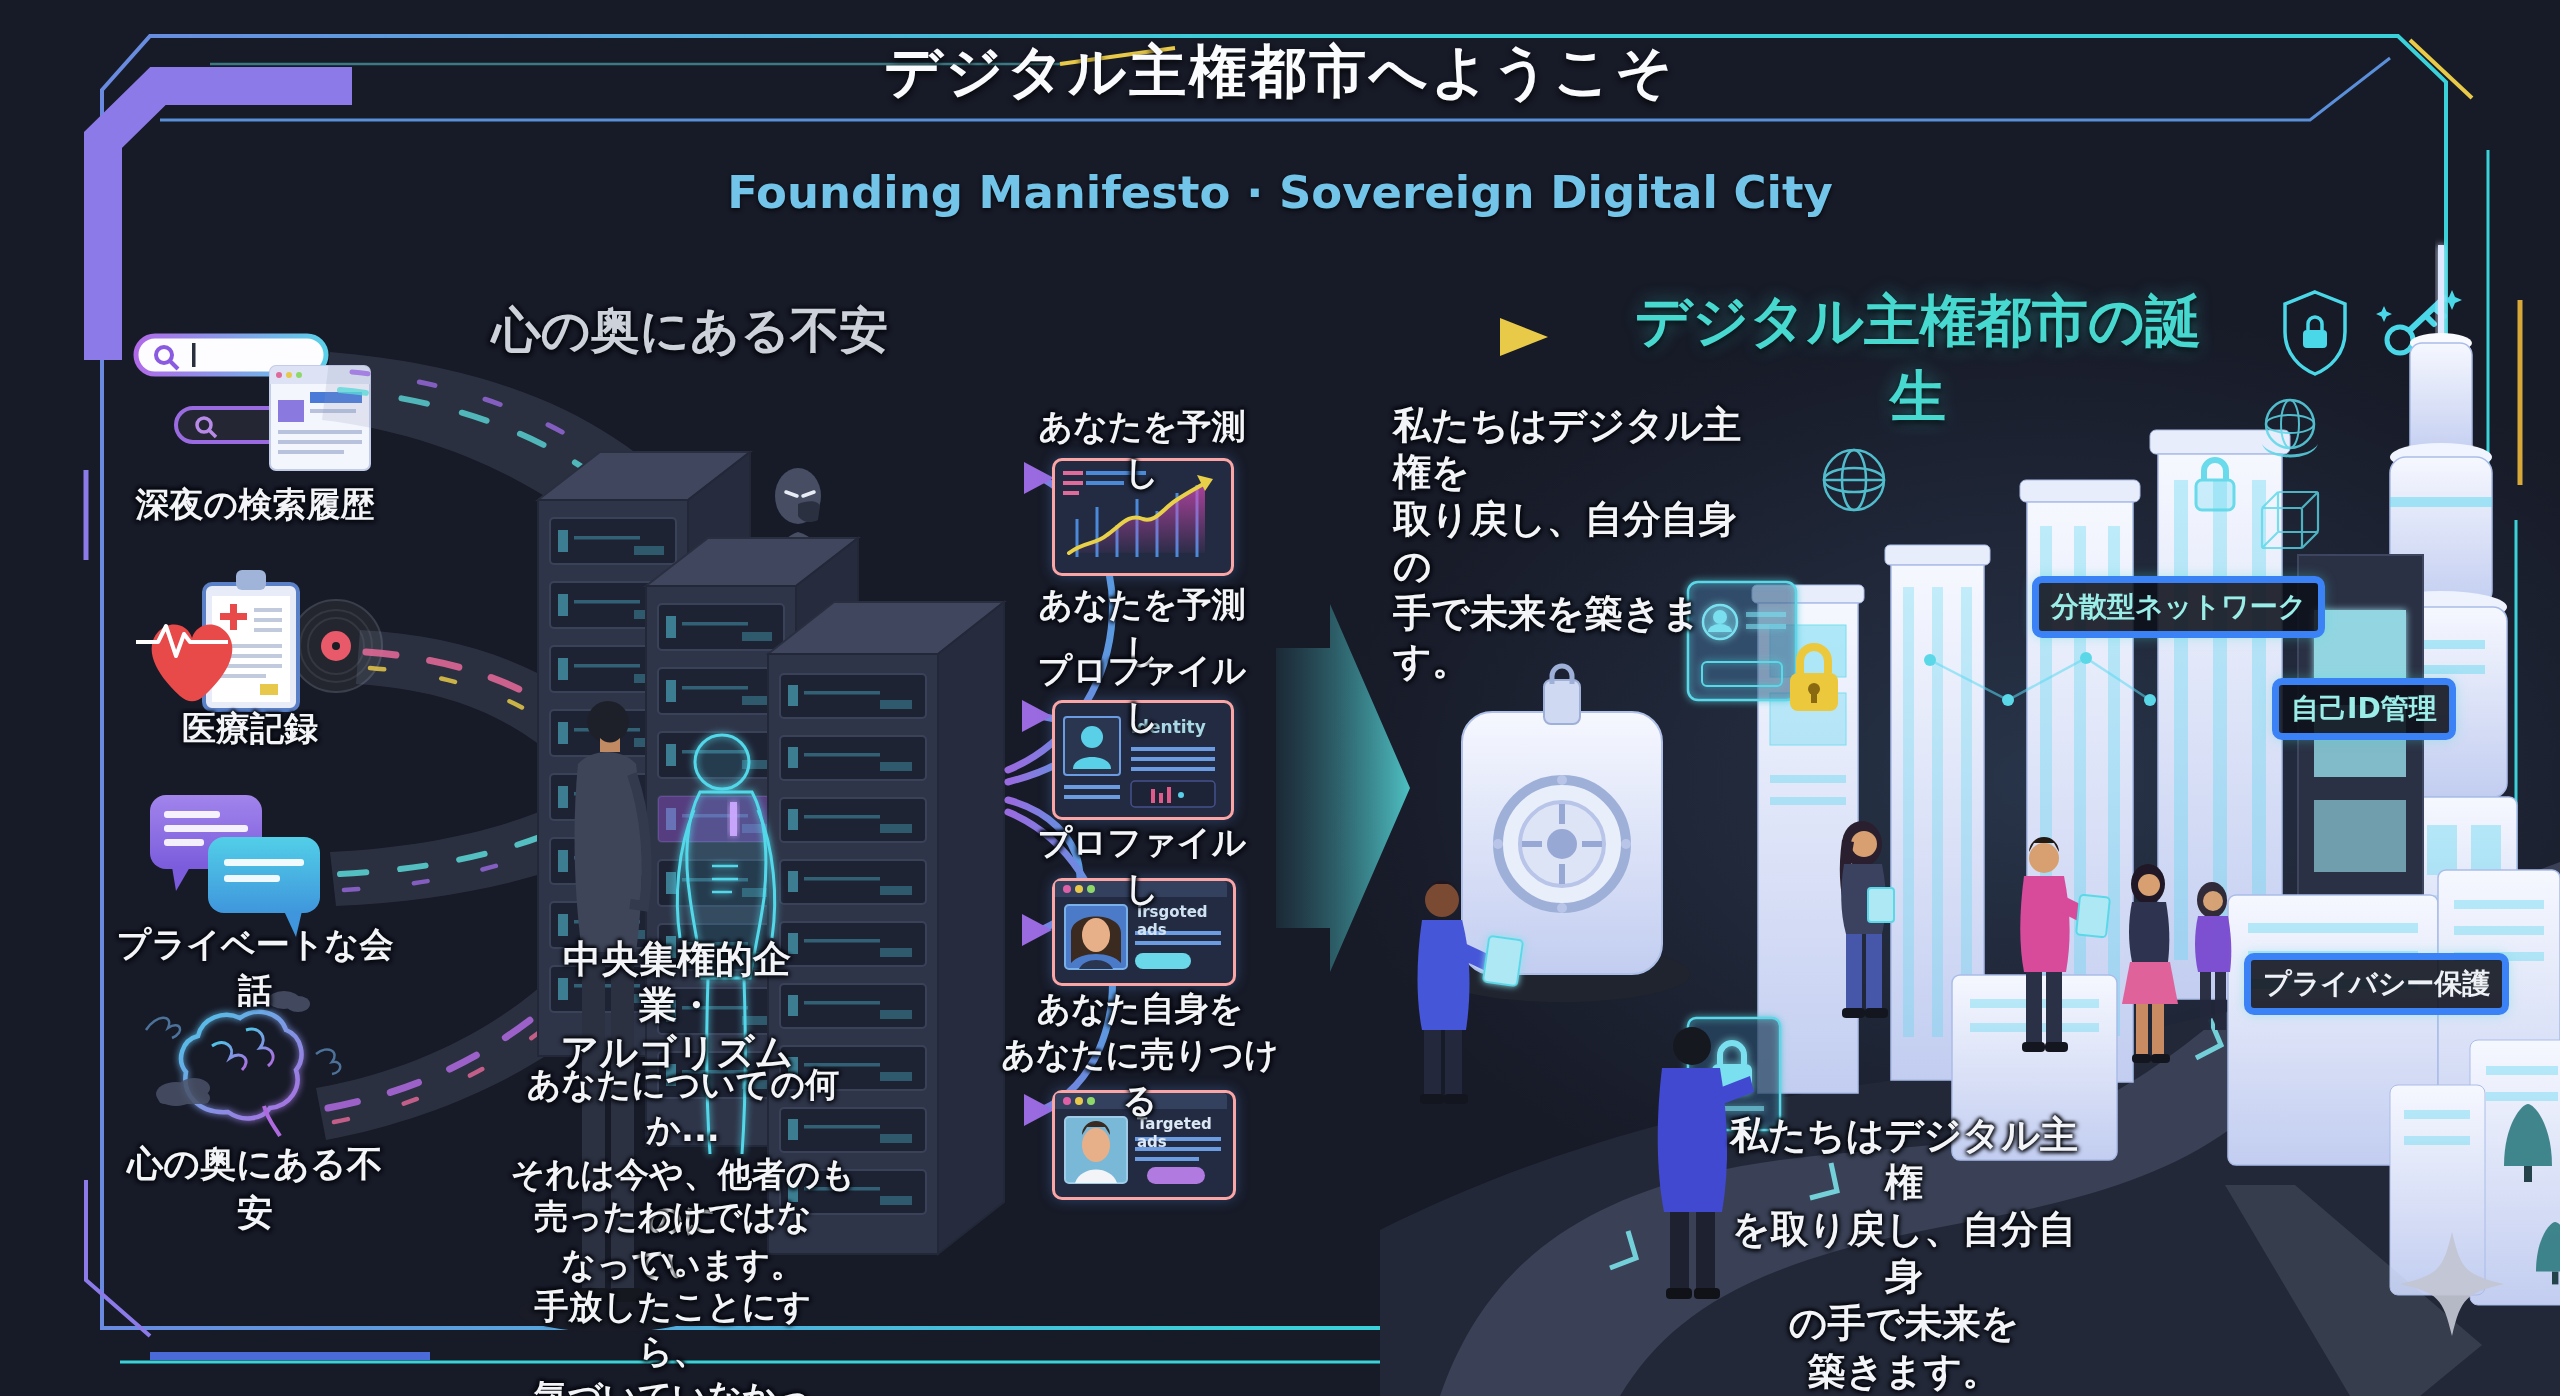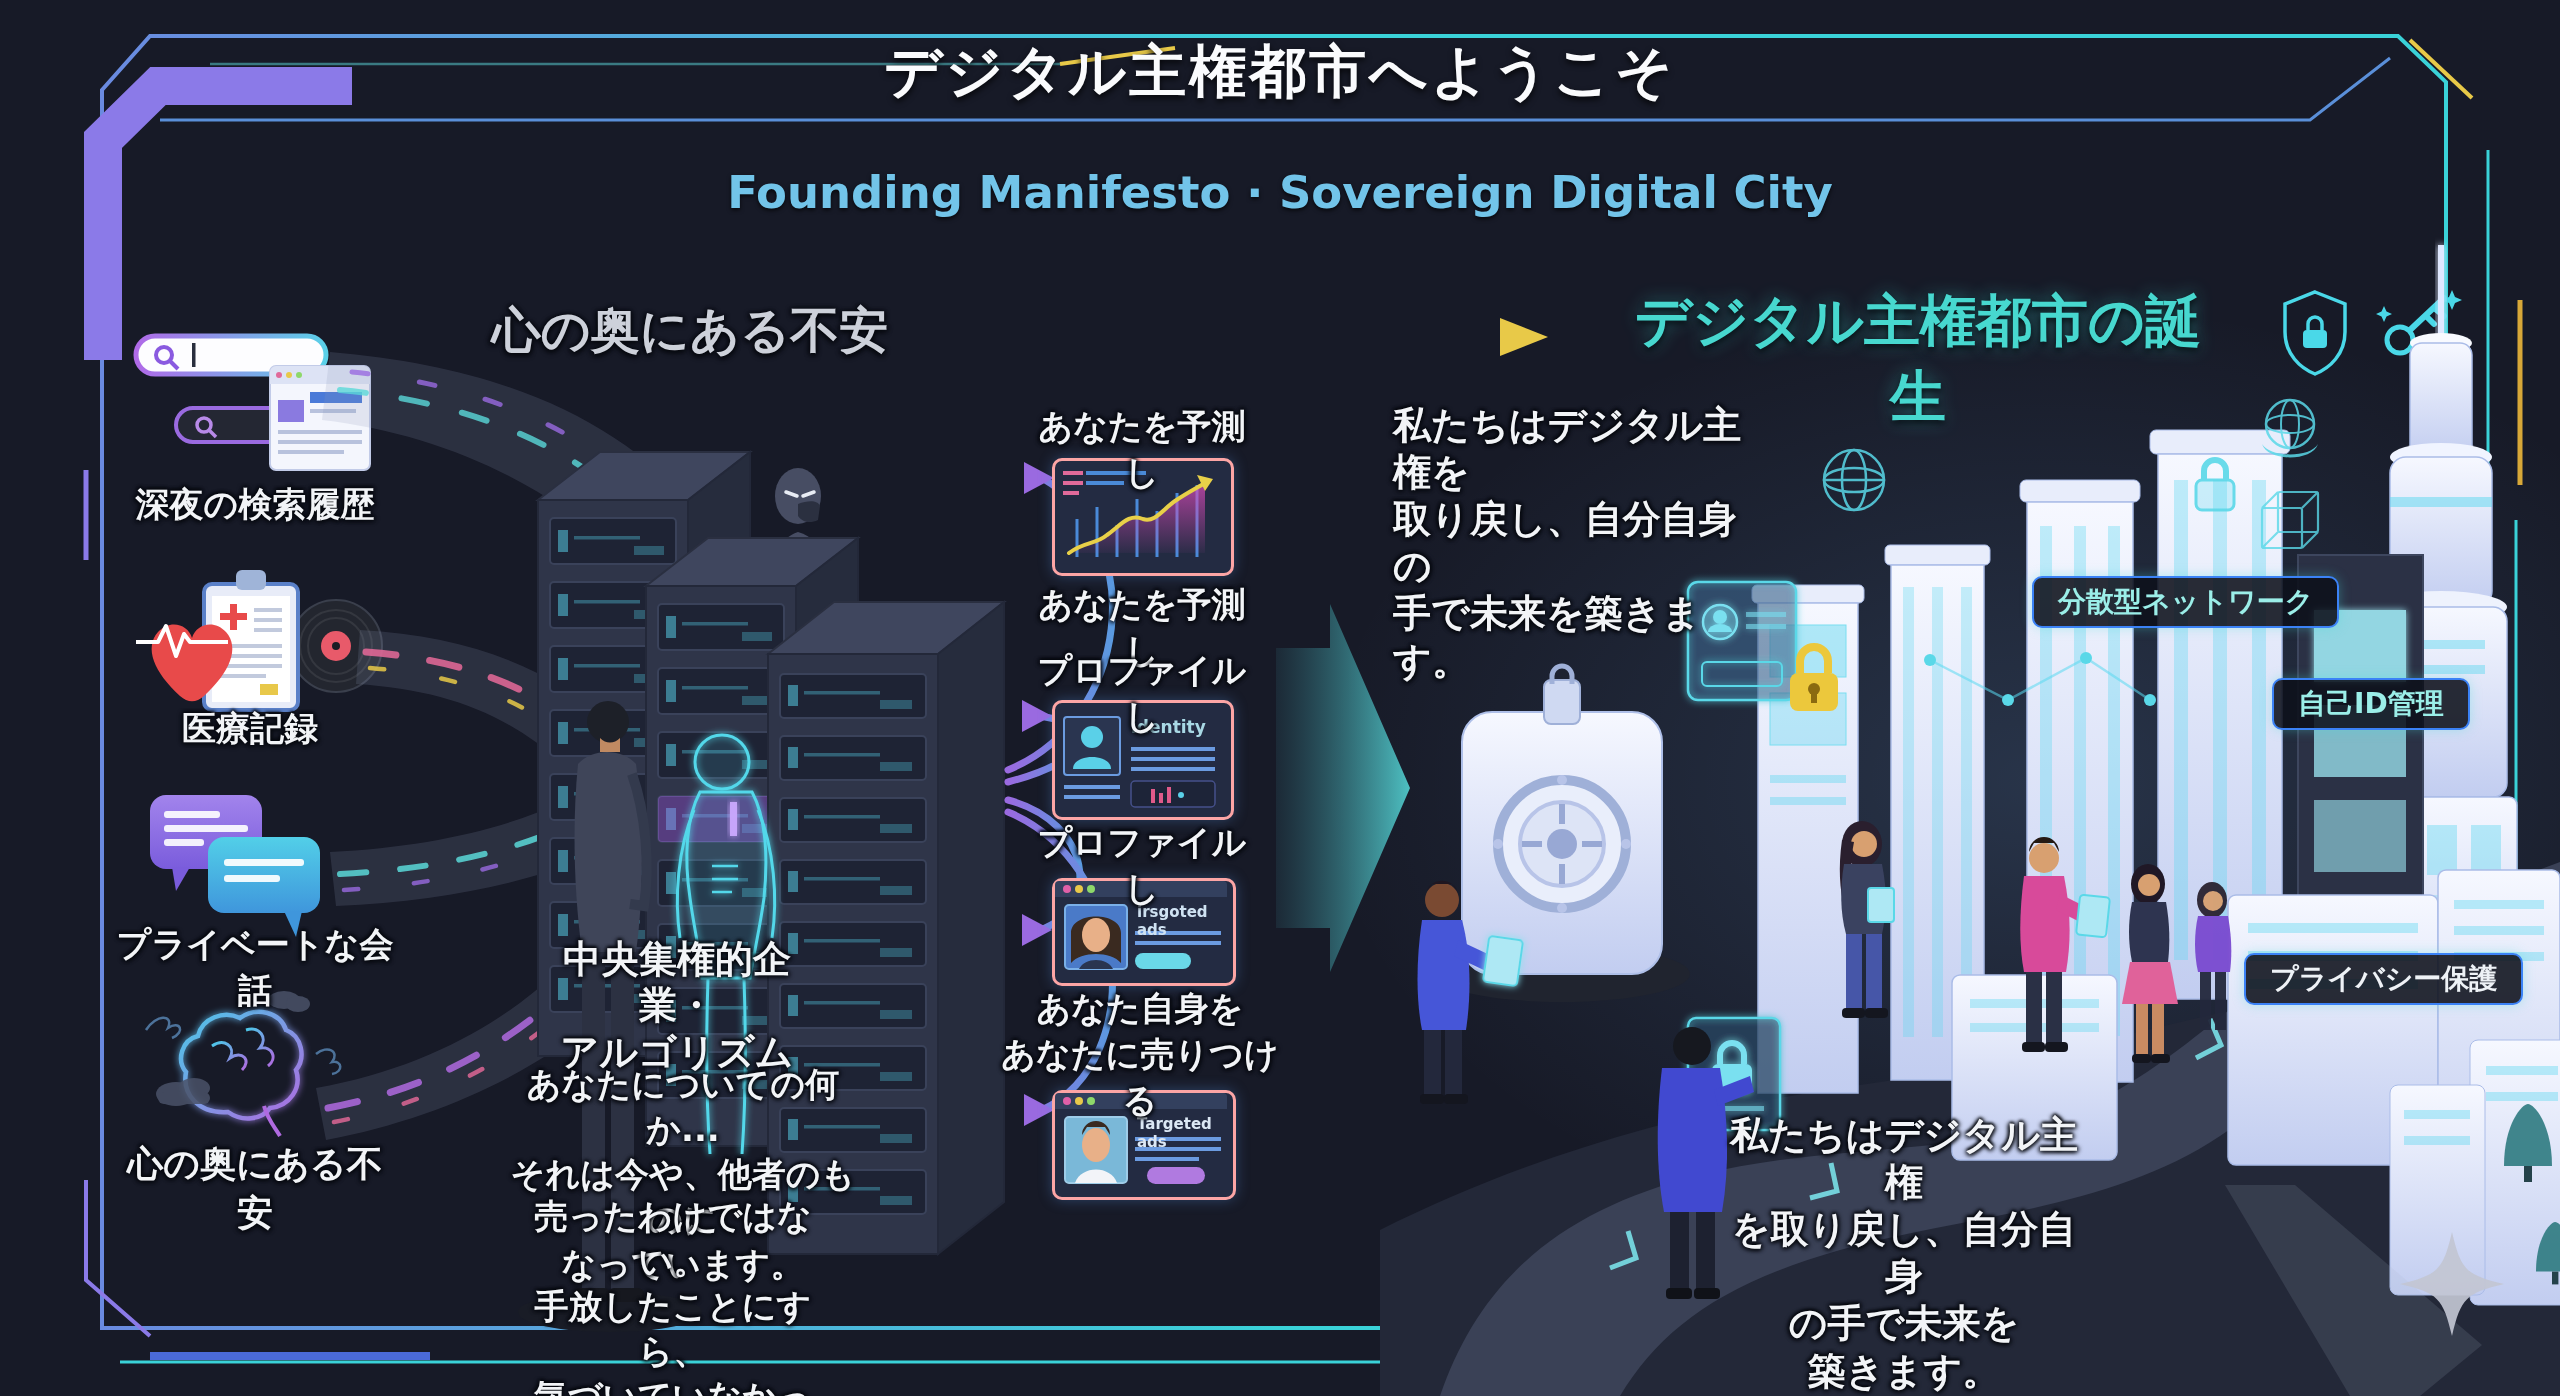"分散型ネットワーク" .badge { border: 2px solid #3b82f6 -> 7px solid #3b82f6; padding: 5px 24px -> 5px 12px }
